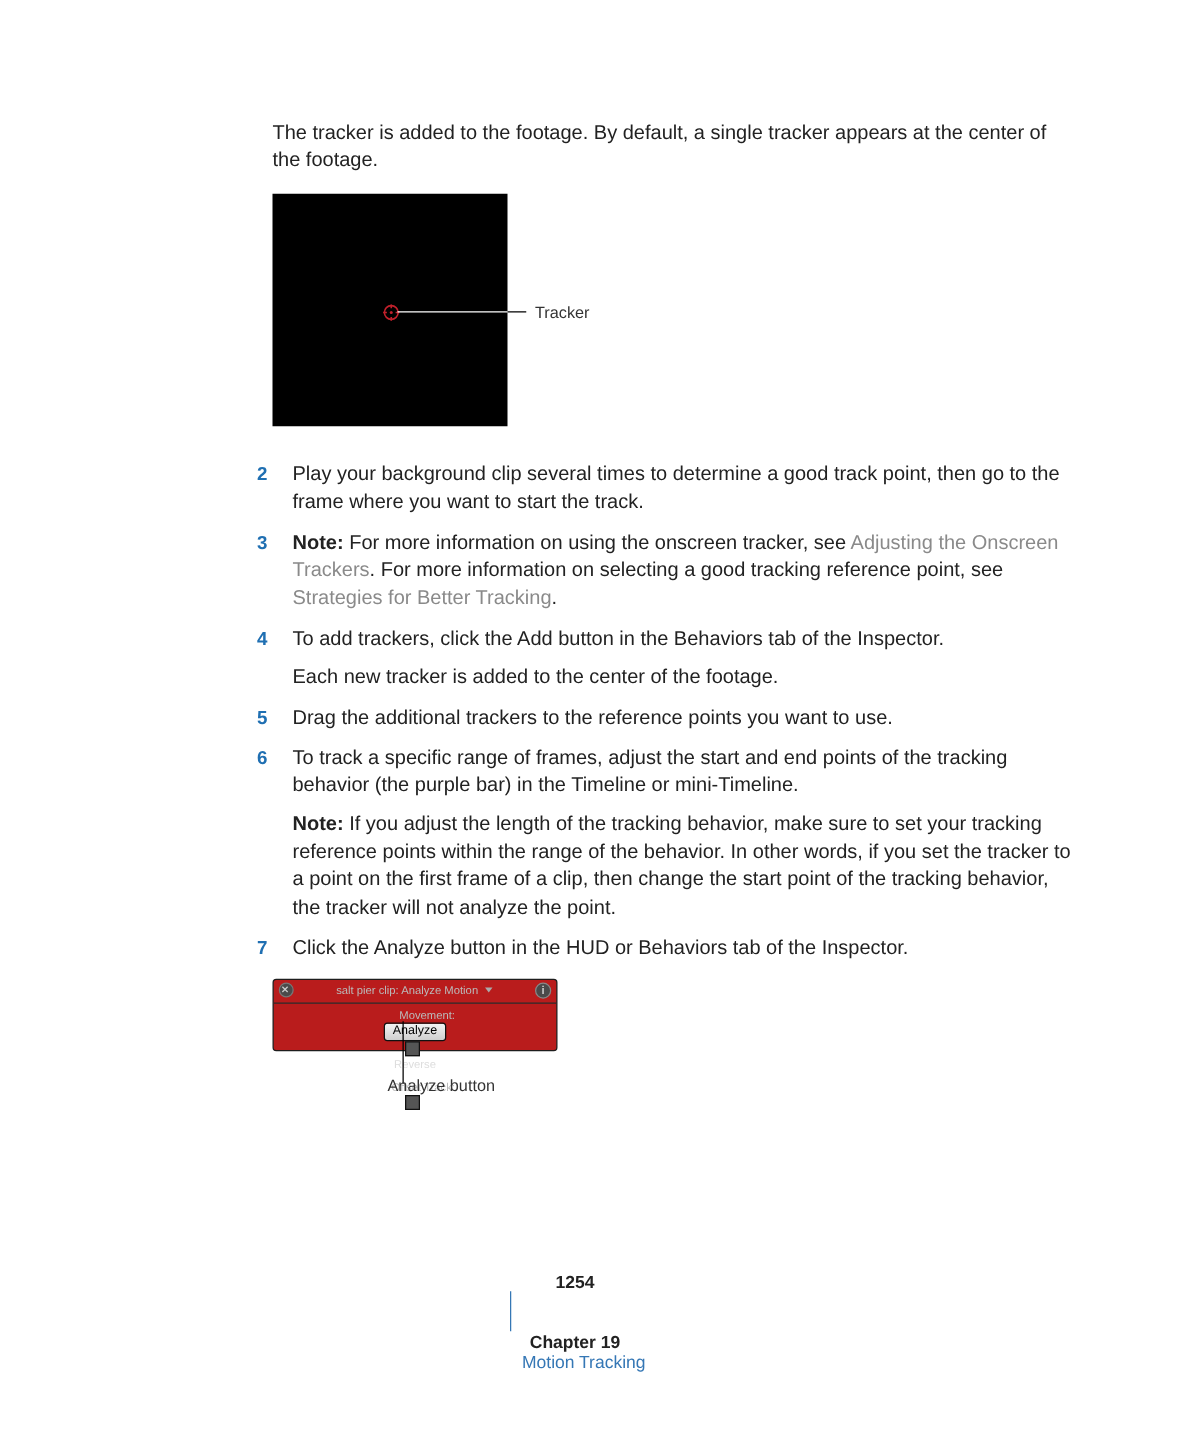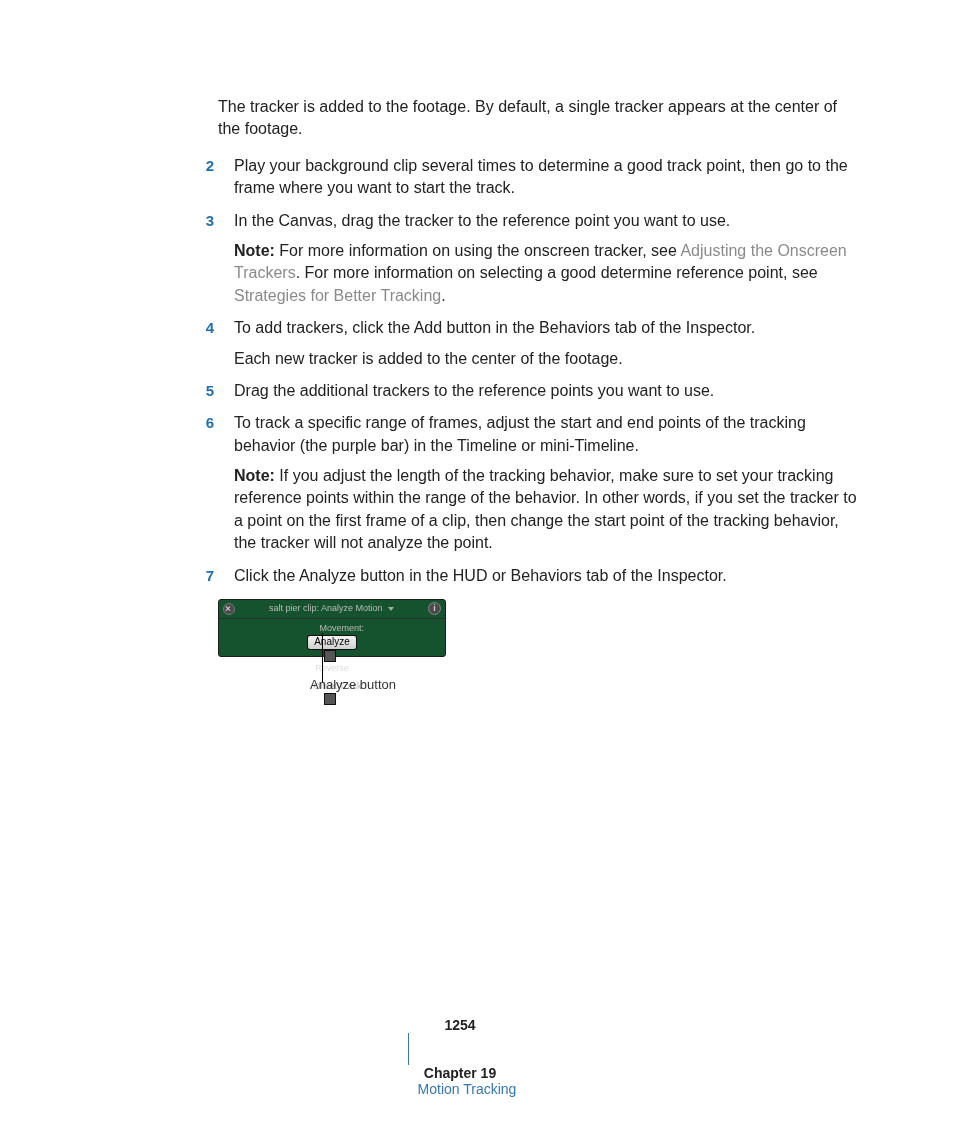"Tracker" div.figure-tracker { html: none -> <div> <div> <span> <svg> <circle></circle> <line></line> <line></line> <line></line> <line></line> <circle></circle> </svg> </span> </div> <div></div> <div></div> <div>Tracker</div> </div> }
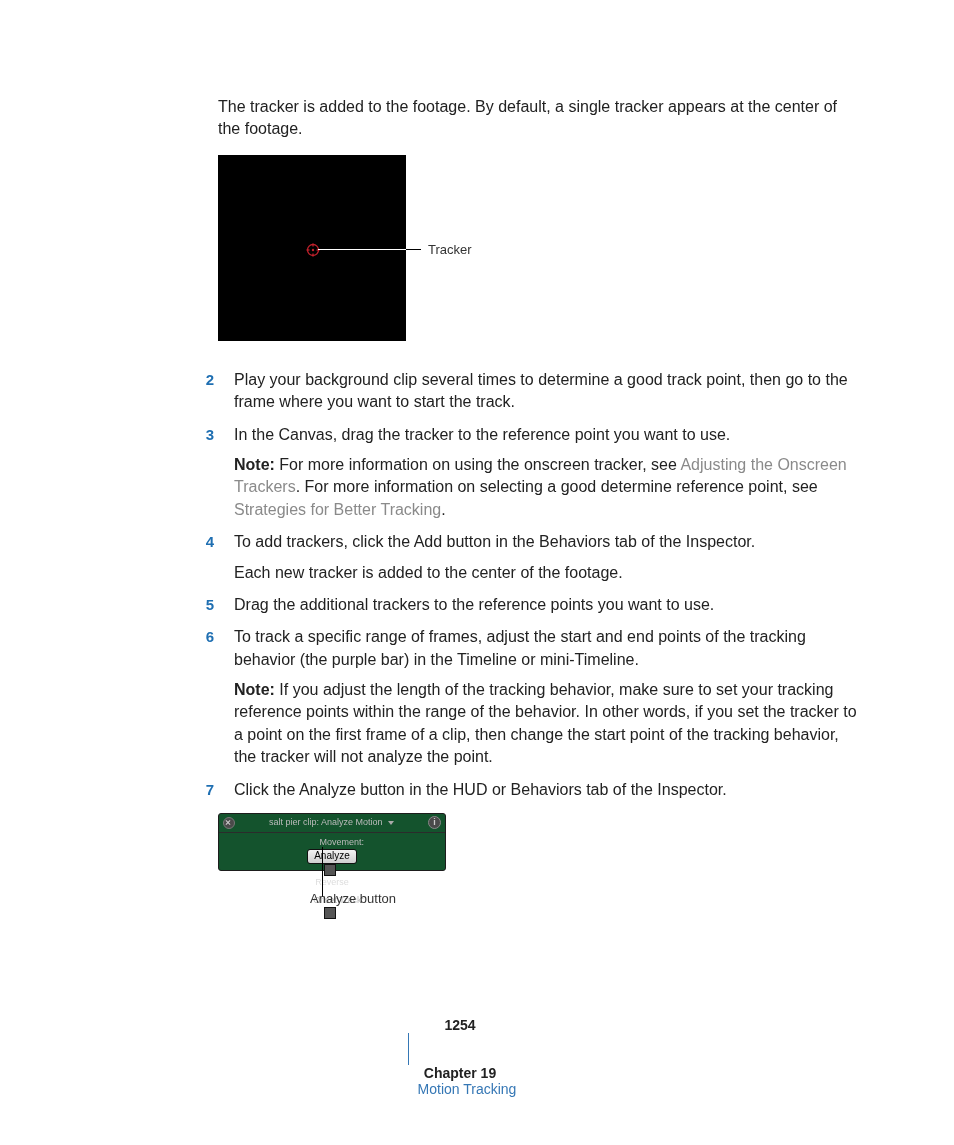"In the Canvas, drag the" p { html: <p>In the Canvas, drag the tracker to the reference point you want to use.</p> -> none }
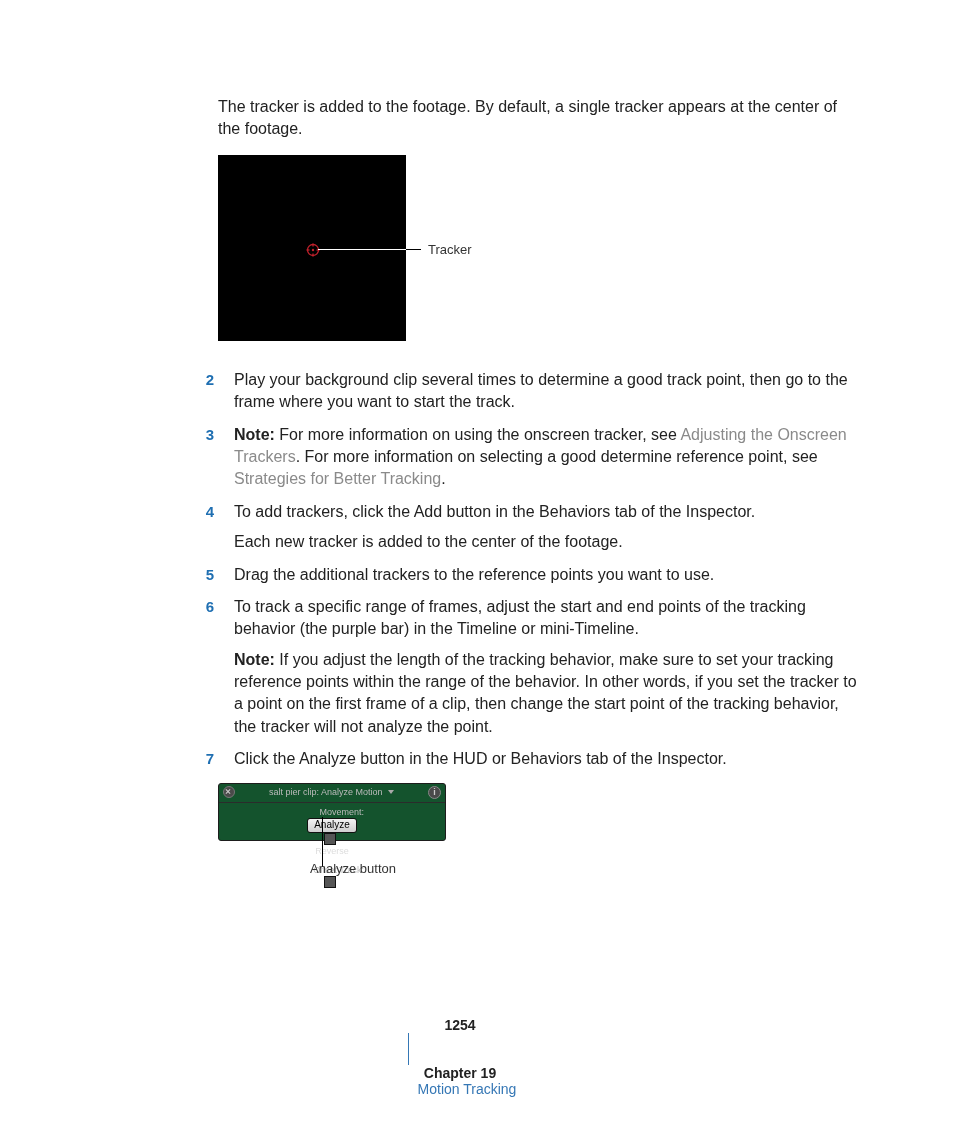". For more information on" span { text: determine -> tracking }
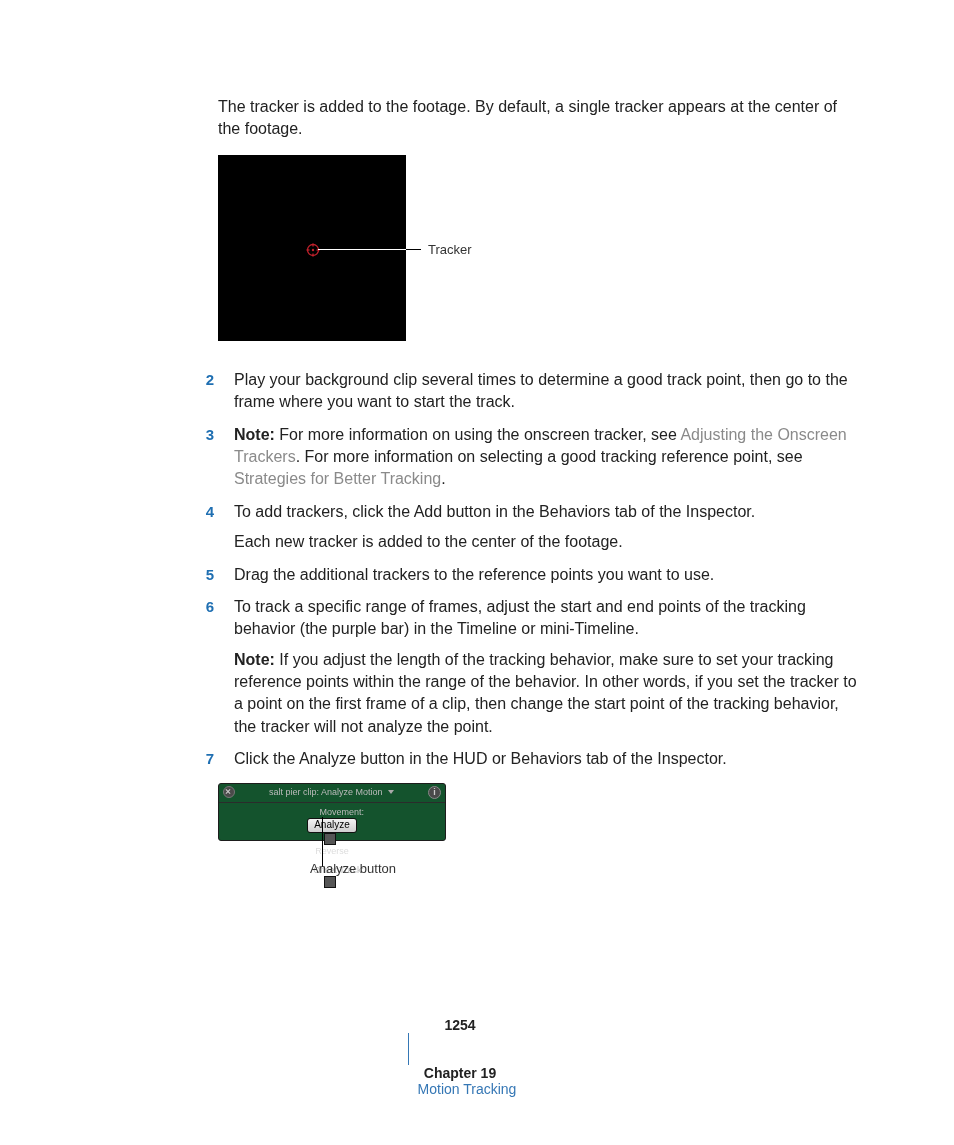"salt pier clip: Analyze Motion" .hud { background: #14532d -> #b91c1c }
